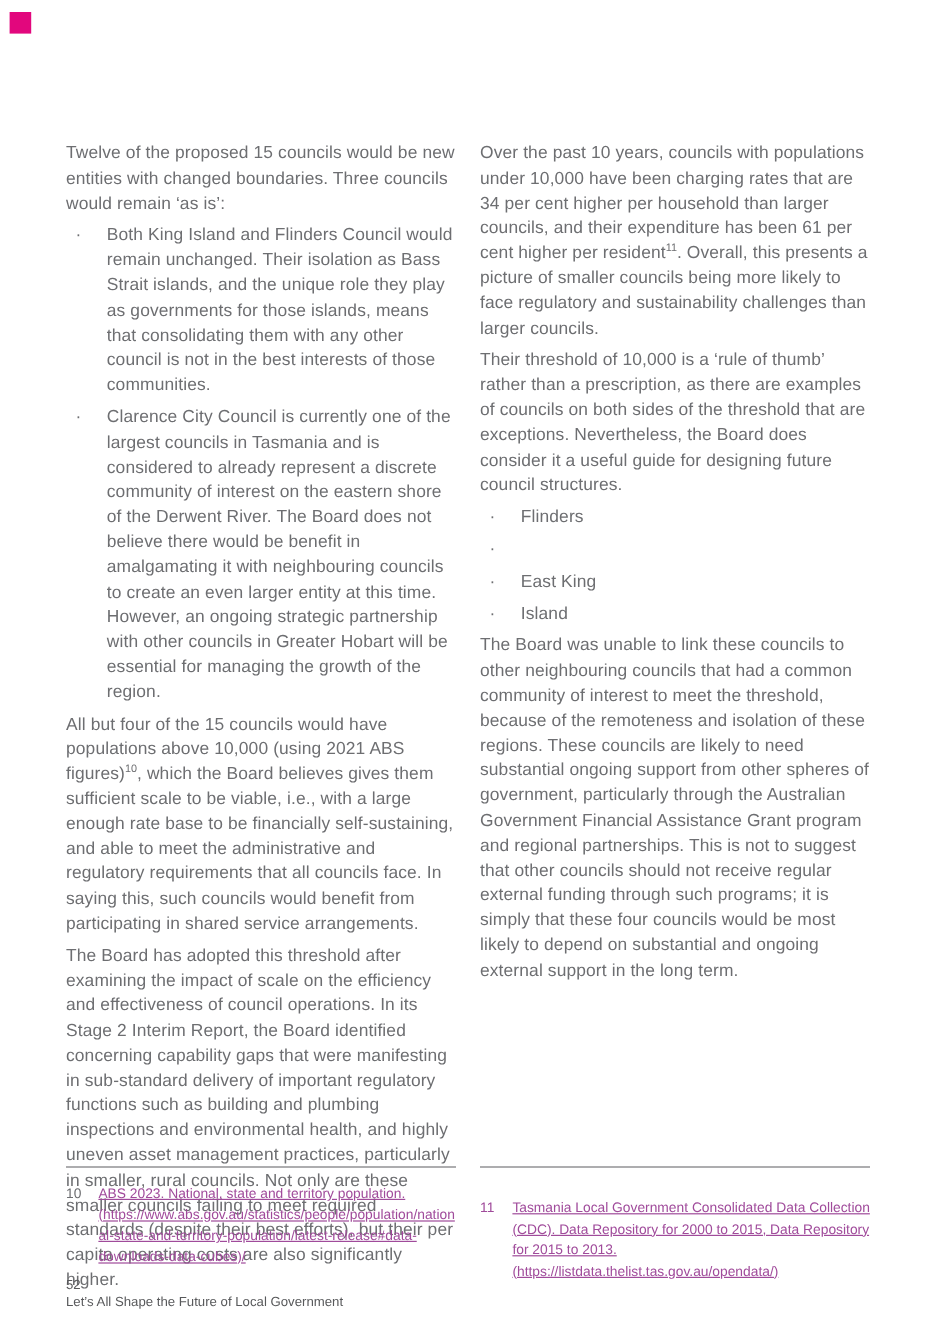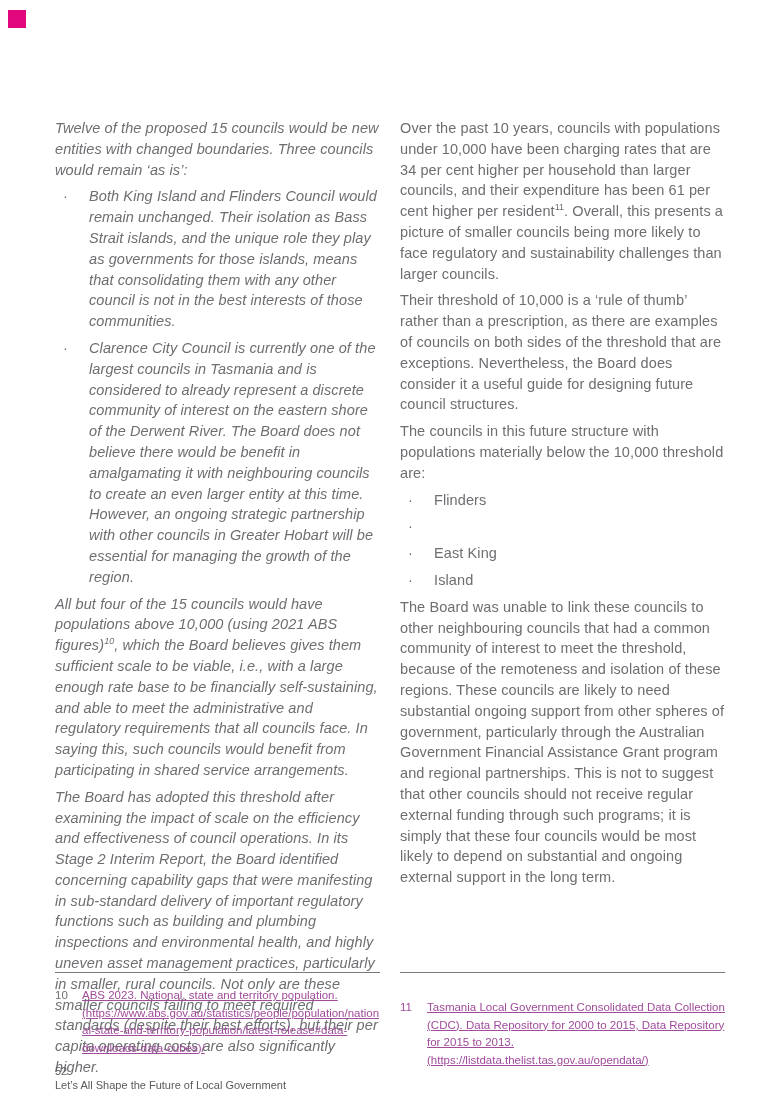"Twelve of the proposed 15" .col-left { font-style: italic -> none }
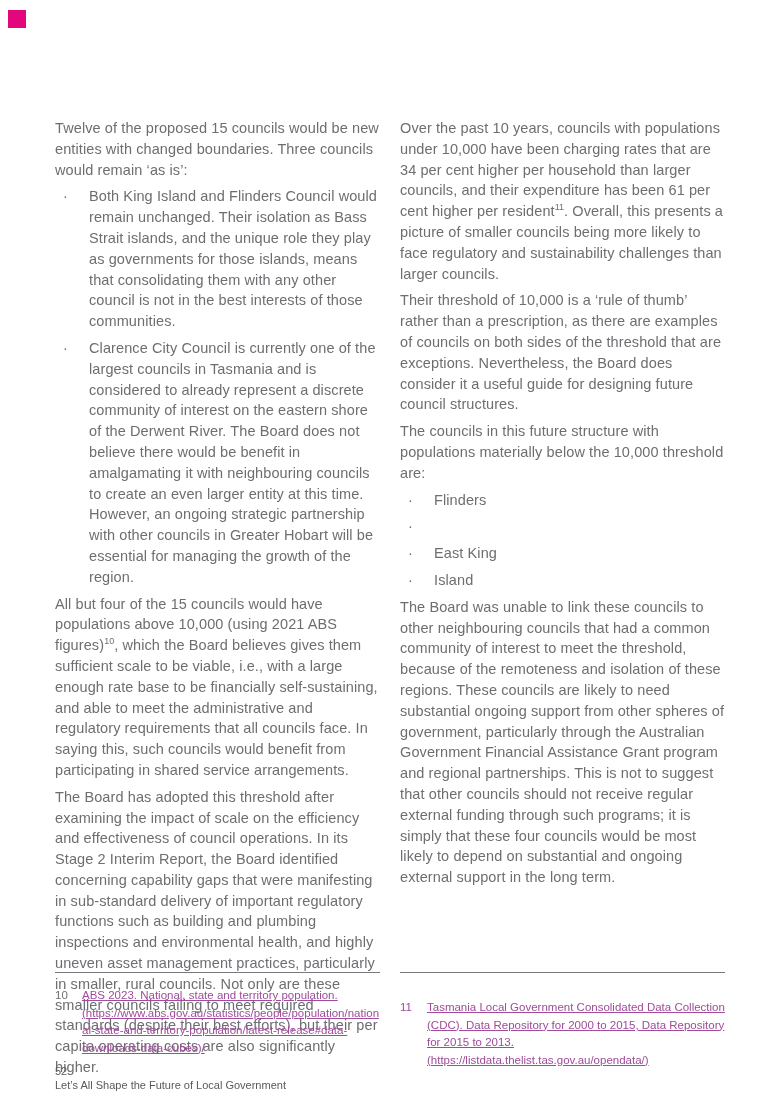"The councils in this future" p { html: <p>The councils in this future structure with populations materially below the 10,000 threshold are:</p> -> none }
